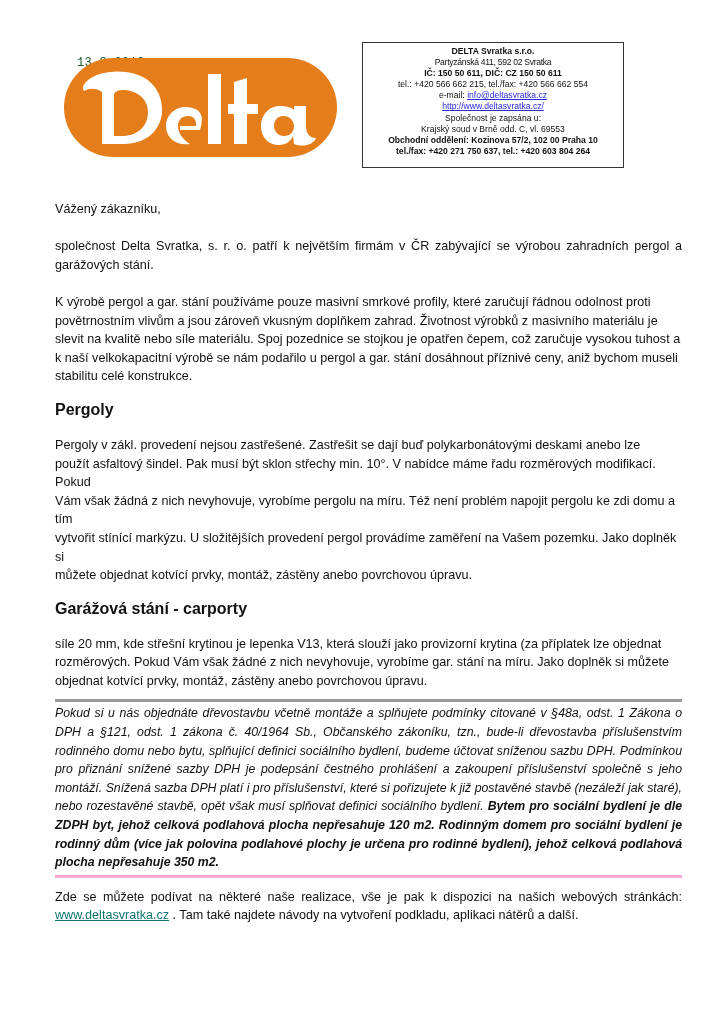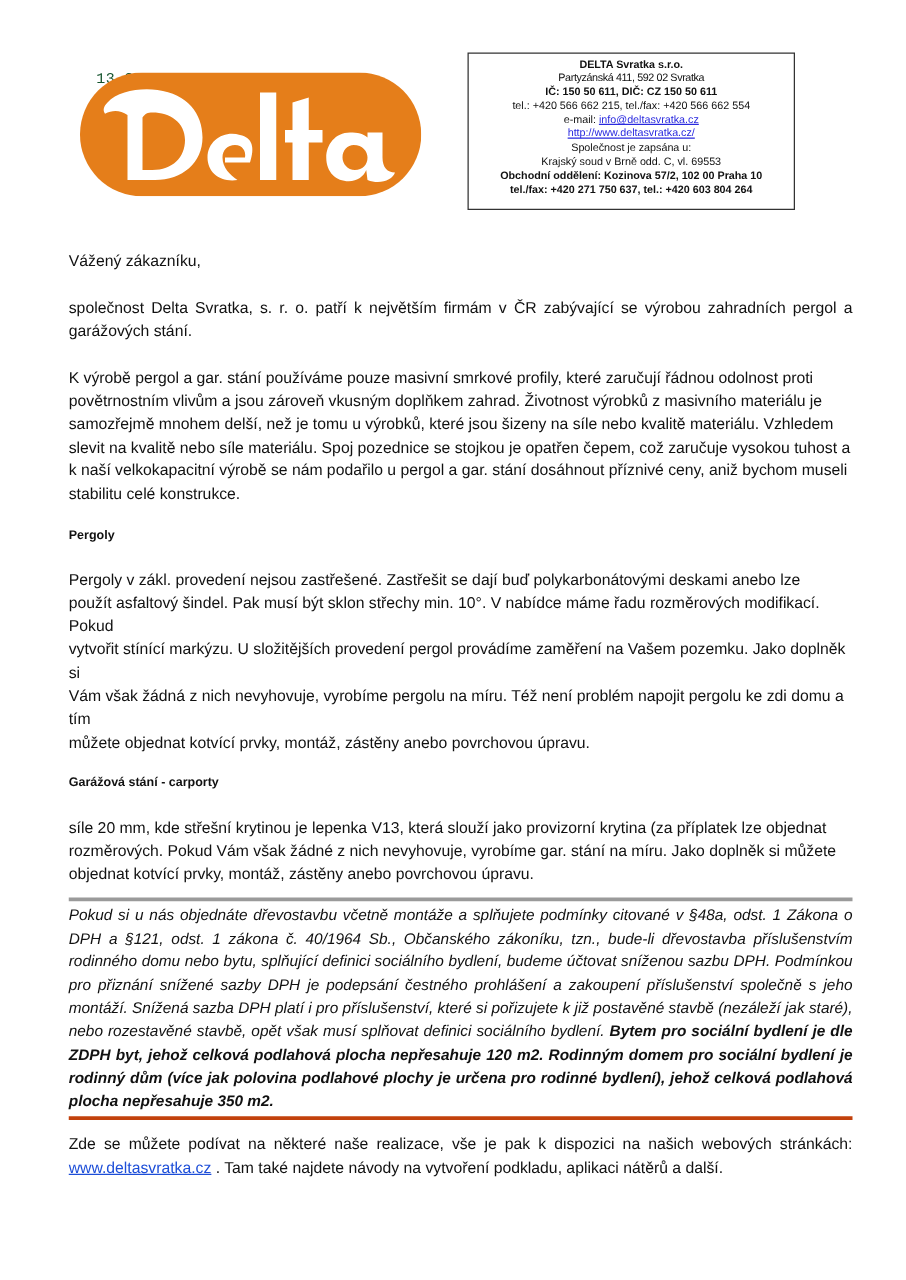"DELTA Svratka s.r.o." .infobox { left: 374px -> 362px }
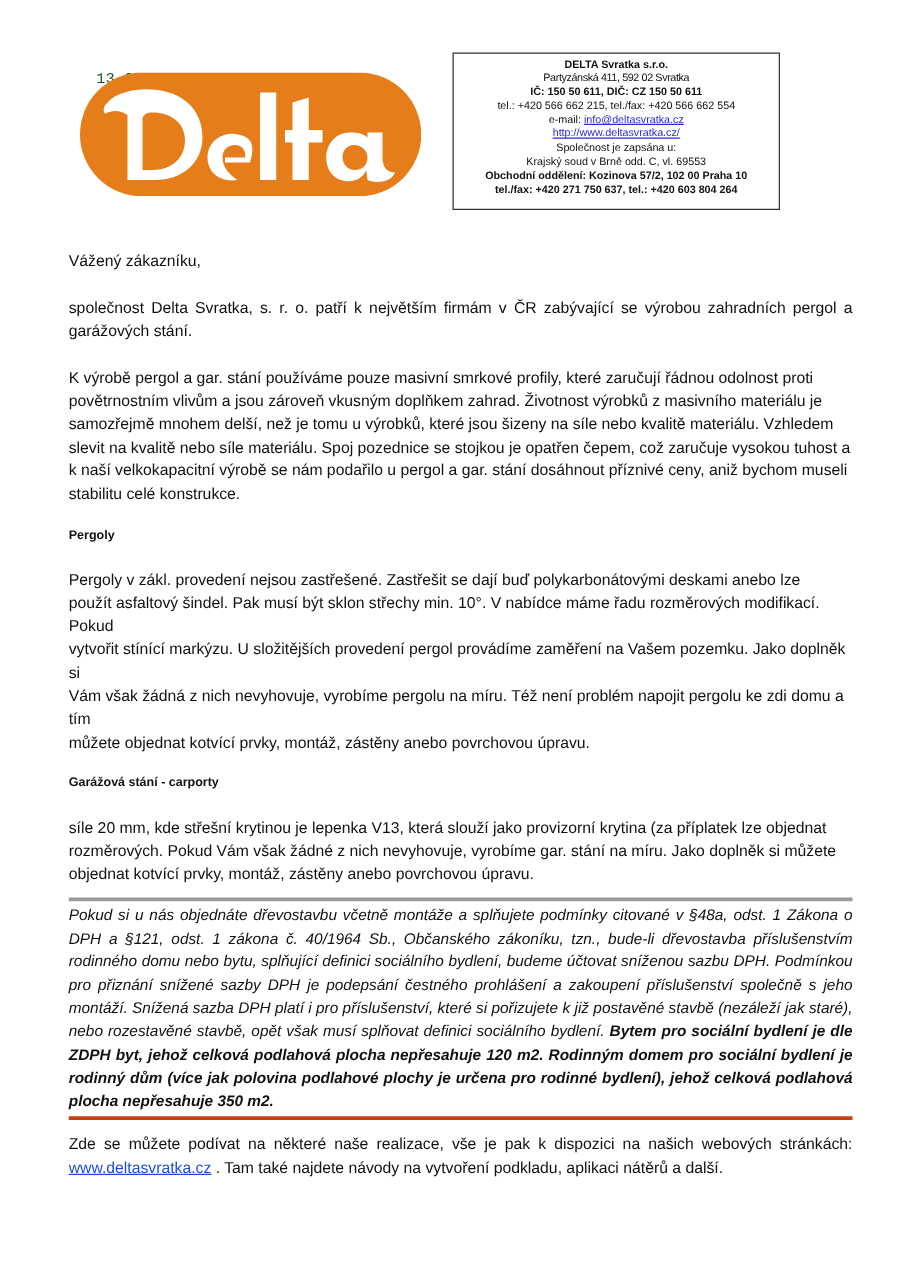"samozřejmě mnohem delší, než je" div { html: <div>samozřejmě mnohem delší, než je tomu u výrobků, které jsou šizeny na síle nebo kvalitě materiálu. Vzhledem</div> -> none }
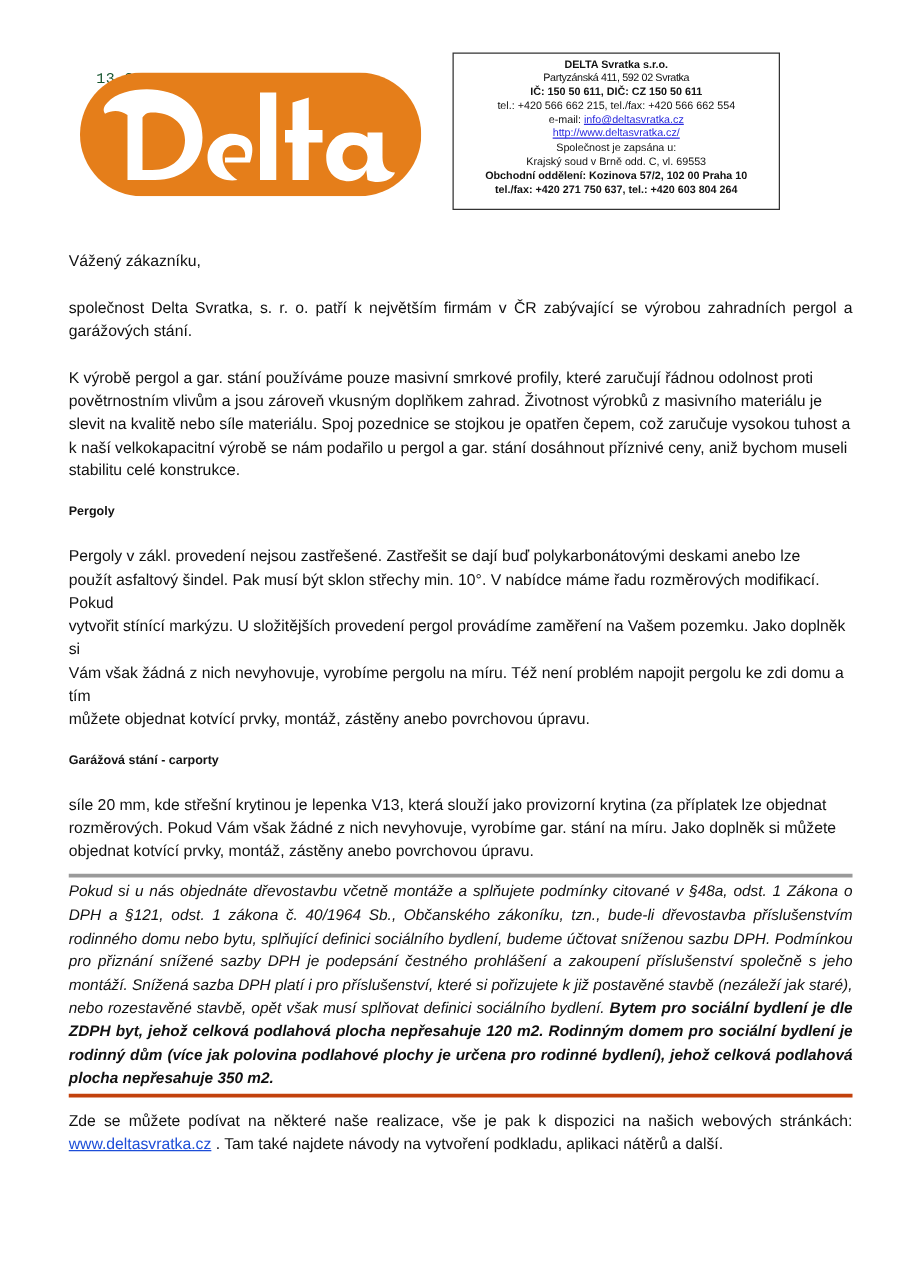"Pergoly" h2 { font-size: 10px -> 16px }
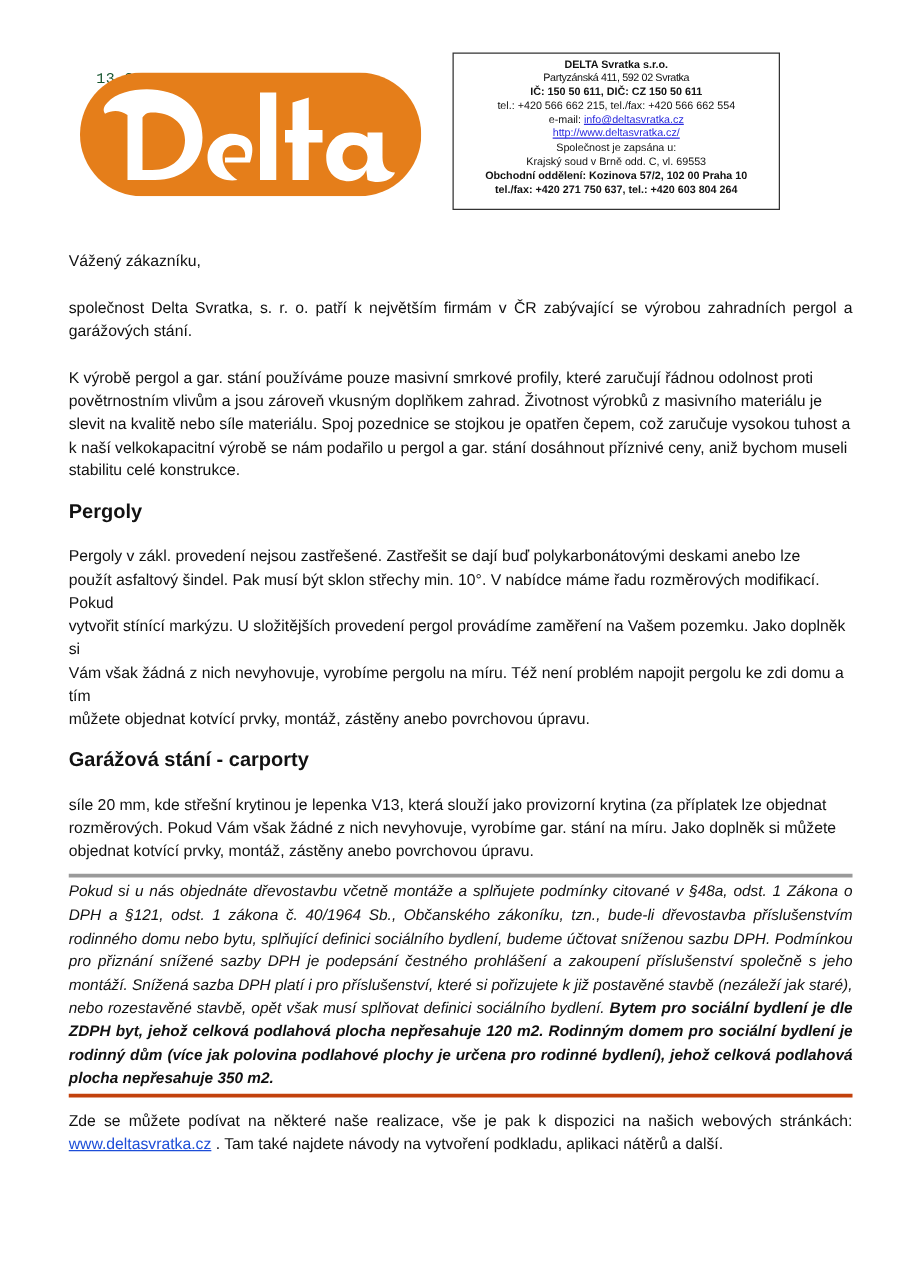"vytvořit stínící markýzu. U složitějších" div { order: before "Vám však žádná z nich" -> after "Vám však žádná z nich" }
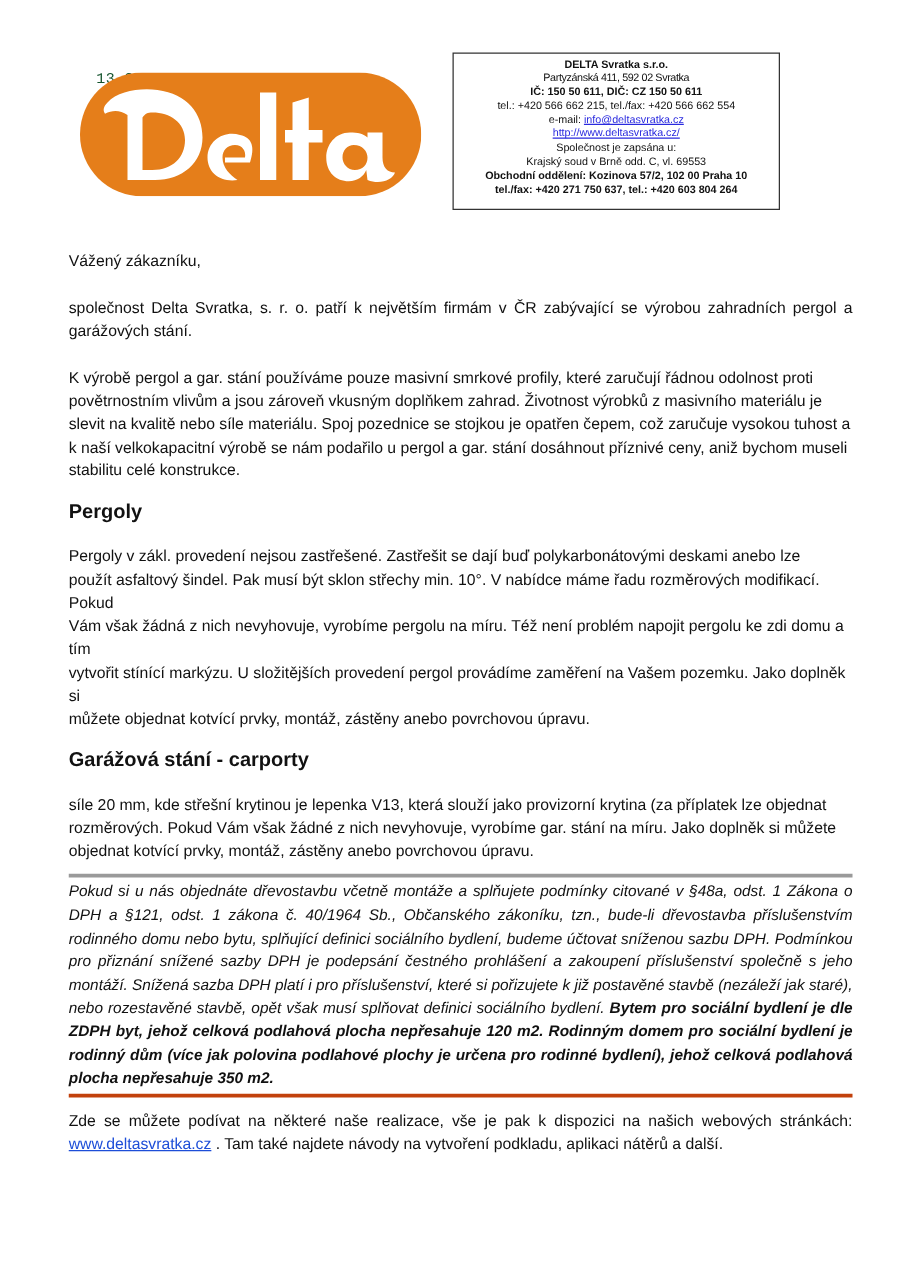"Pokud si u nás objednáte" .legal { border-bottom: 3px solid #c2410c -> 3px solid #f9a8d4 }
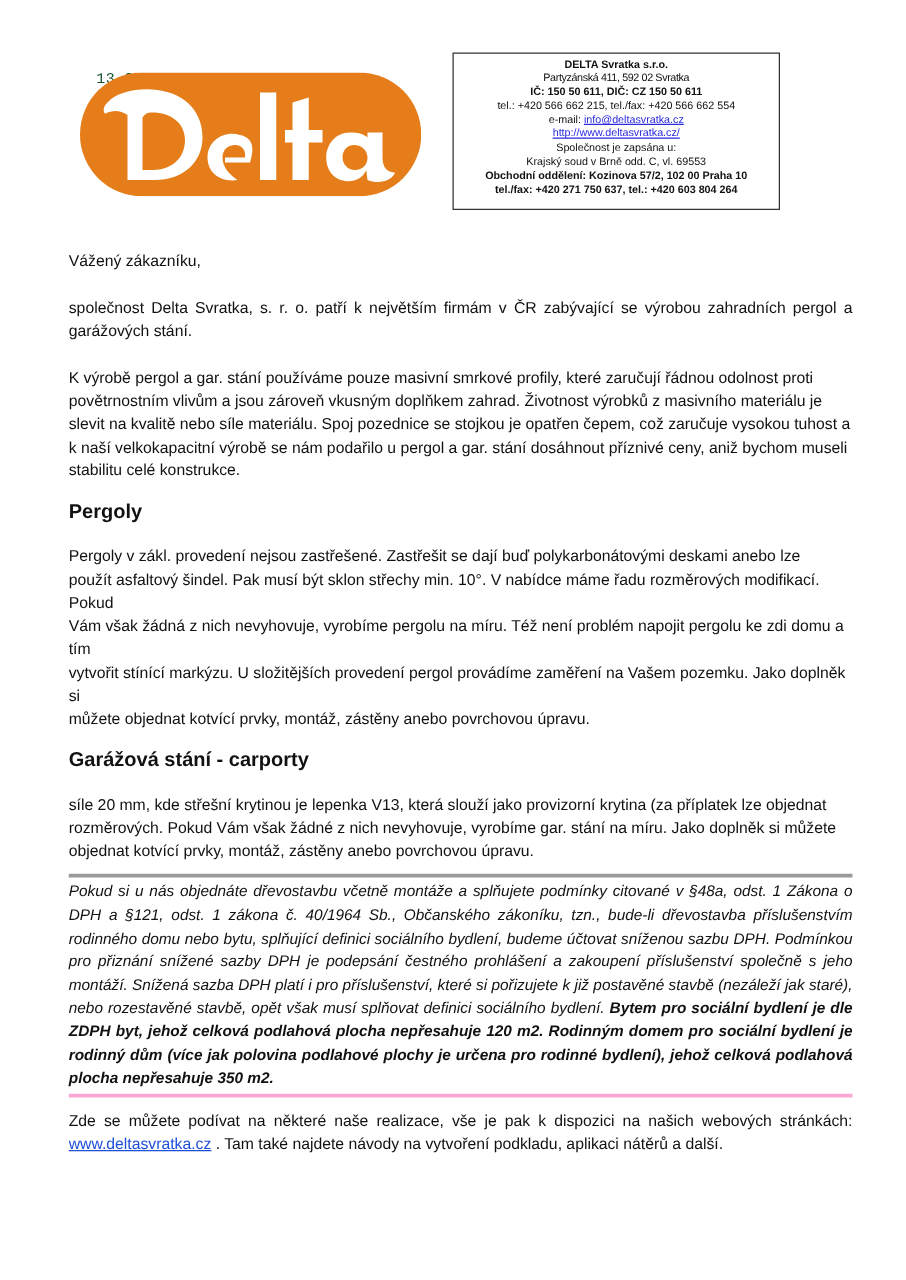"www.deltasvratka.cz" .link { color: #1d4ed8 -> #0f766e }
